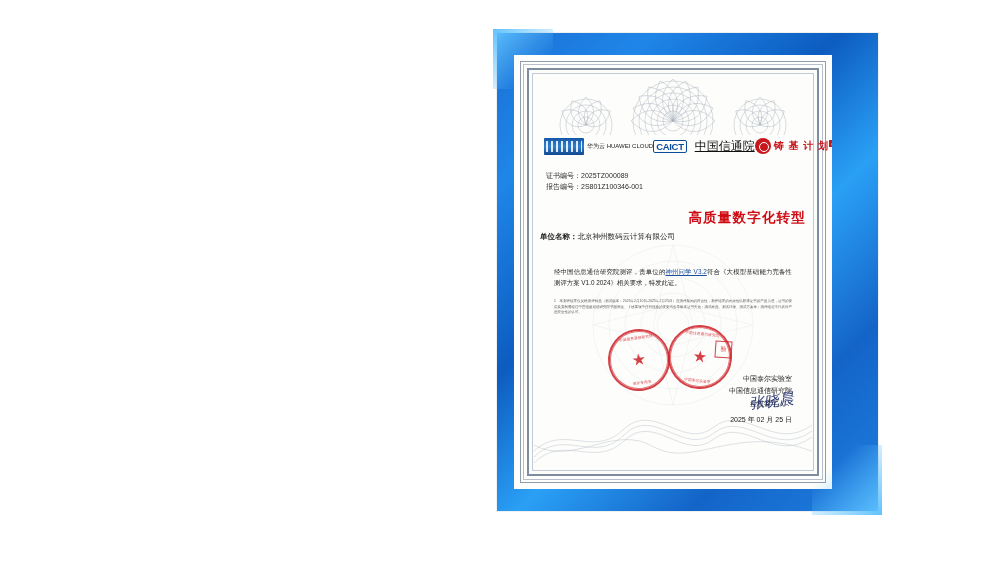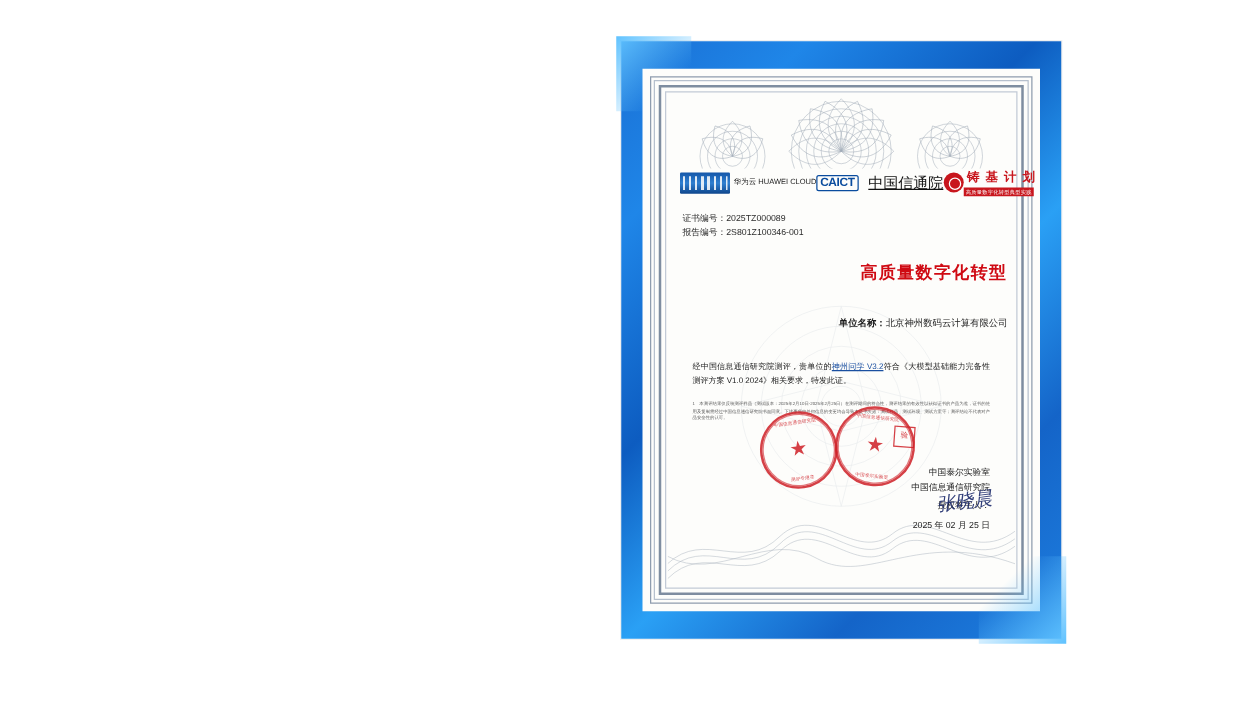"CAICT" #blue-frame { padding-left: none -> 29px }
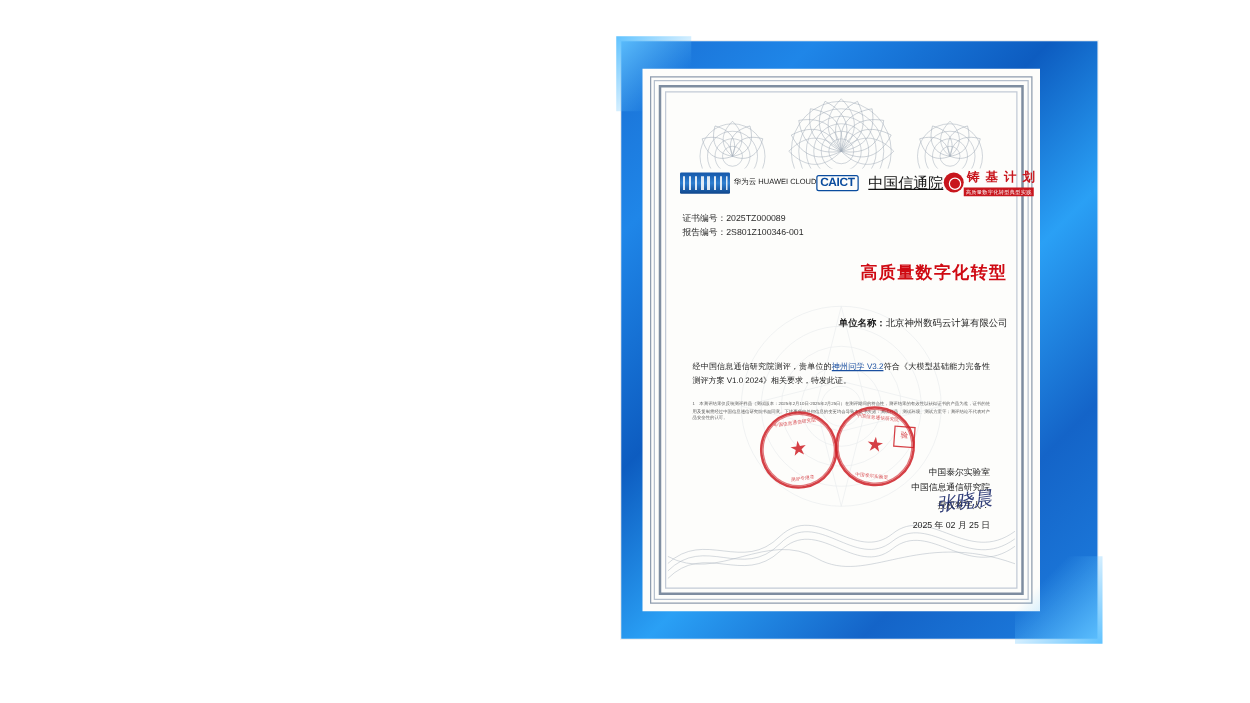"铸 基 计 划" .zhuji-col { flex-direction: column -> none }
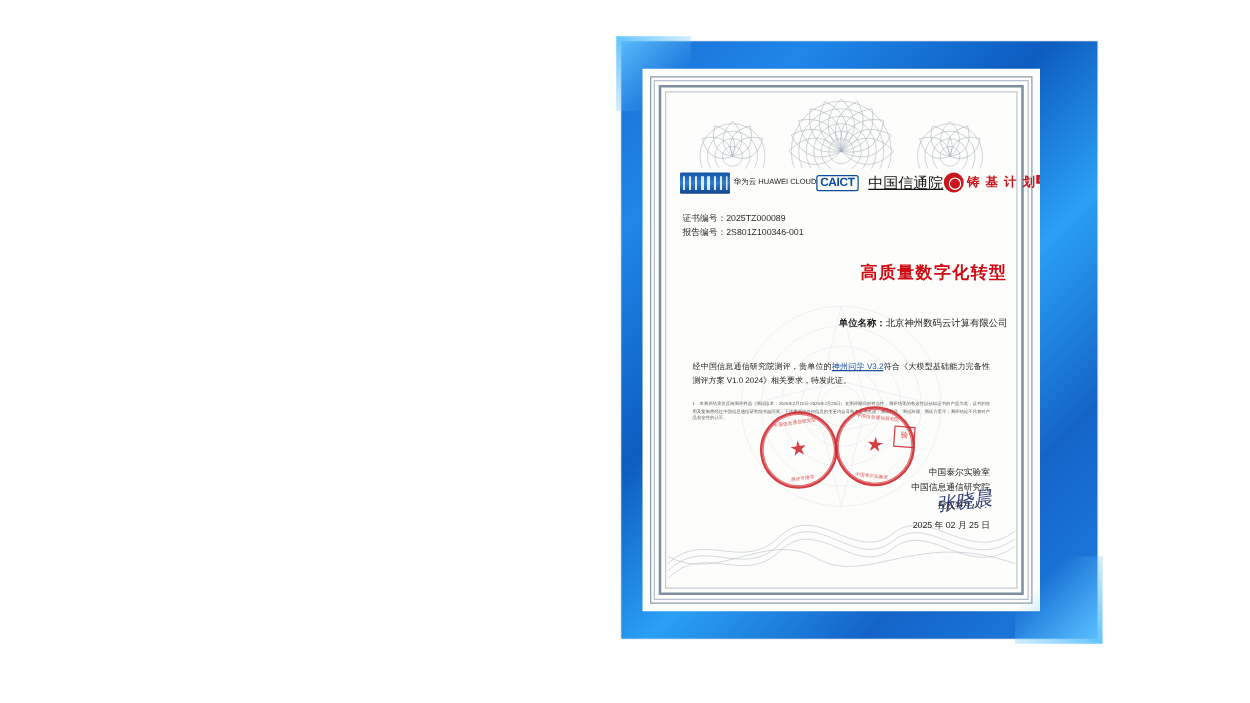"单位名称：北京神州数码云计算有限公司" #fields { margin-top: 24px -> 2px; text-align: right -> left }
